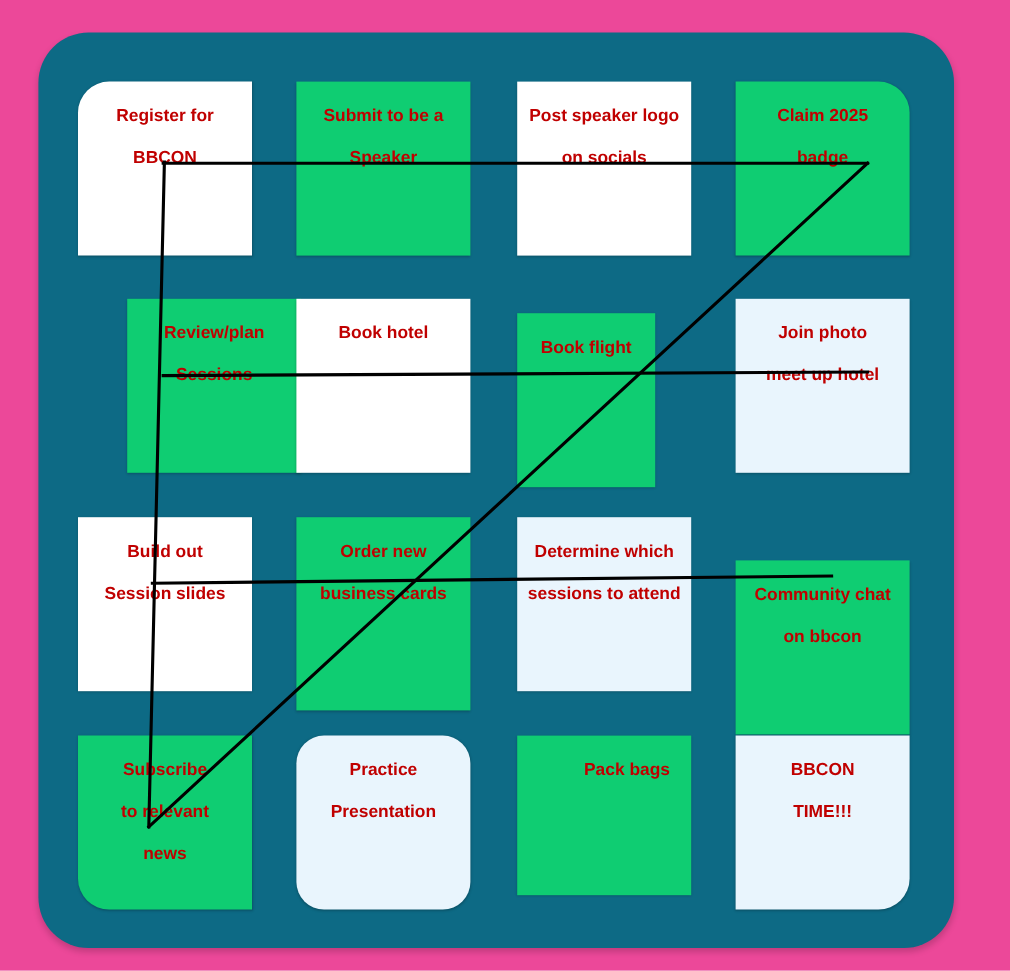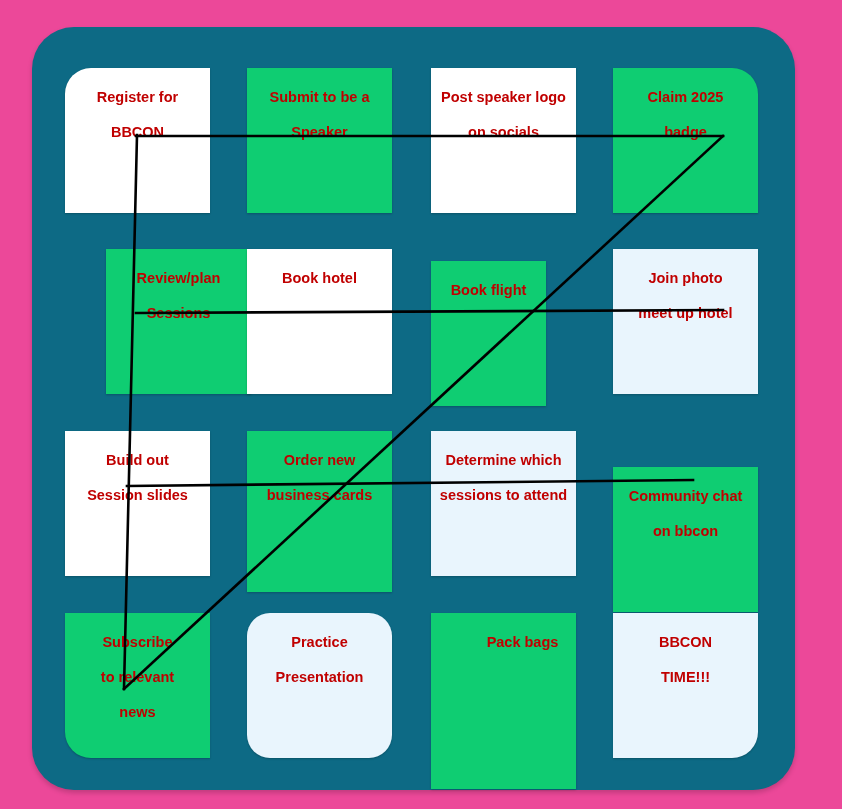"Pack bags" div.cell { height: 176px -> 133px }
